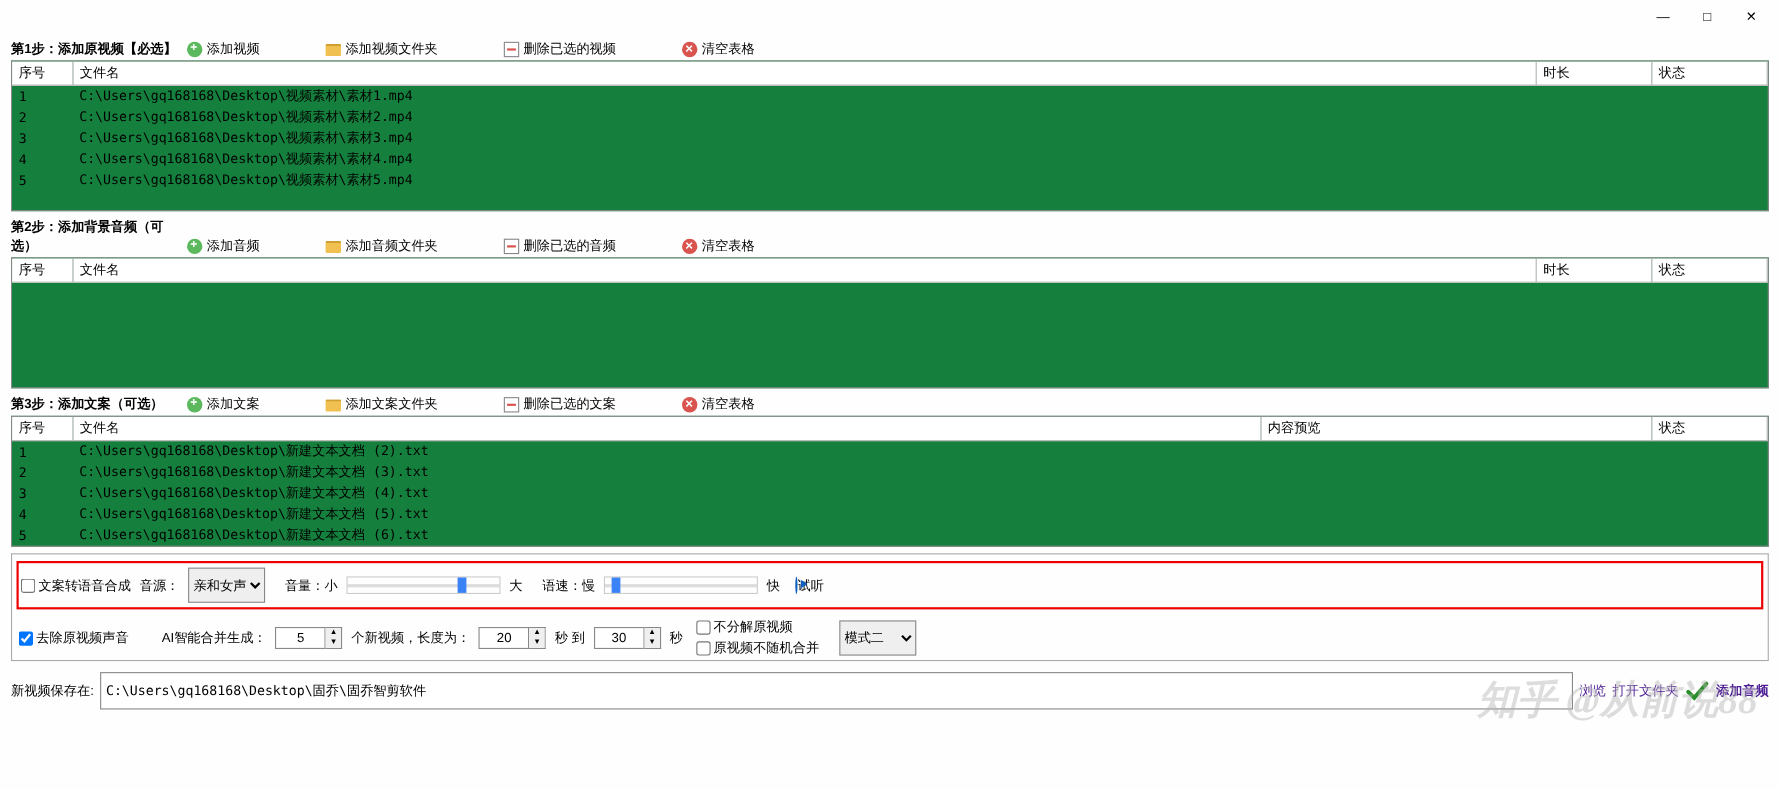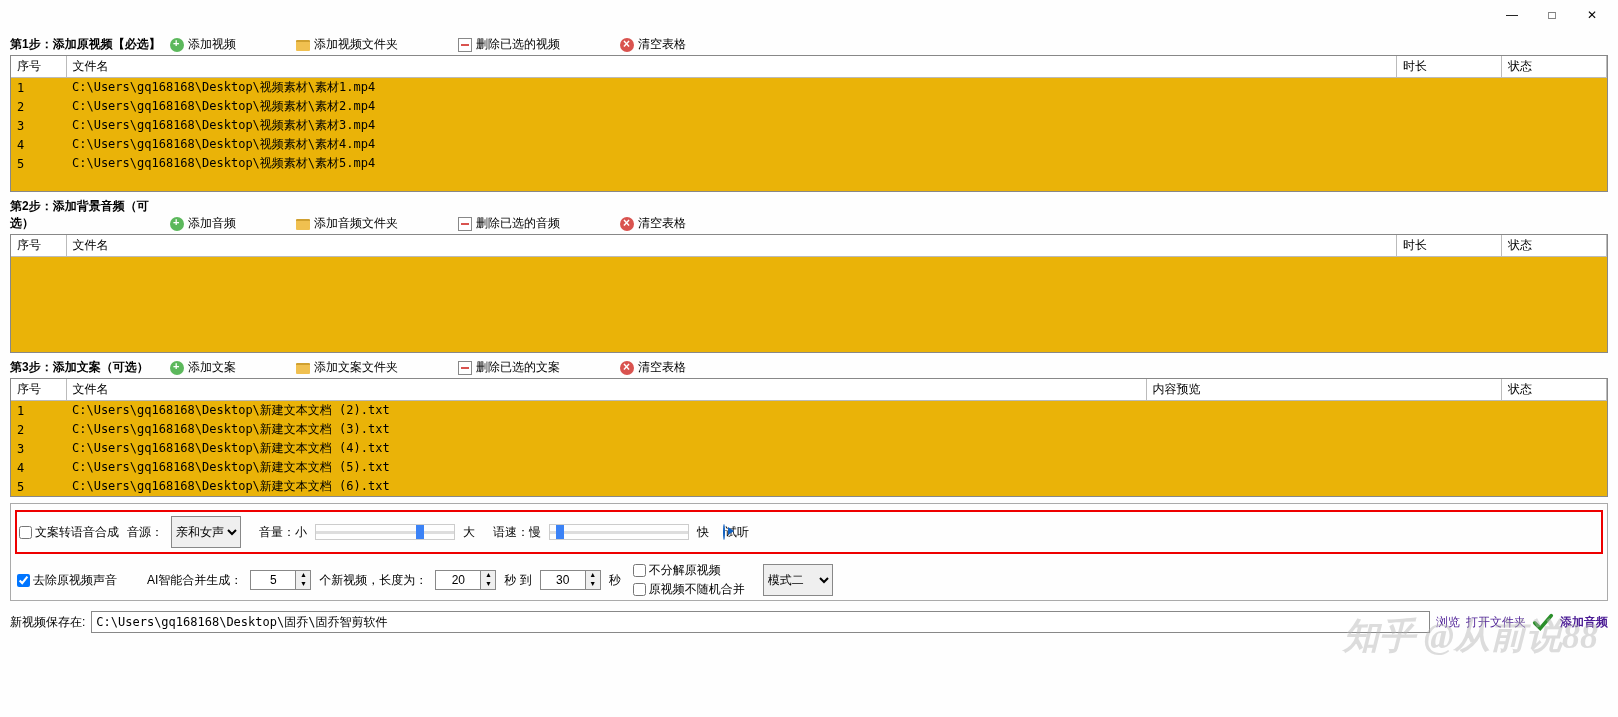"序号" .grid { background: #eab308 -> #15803d }
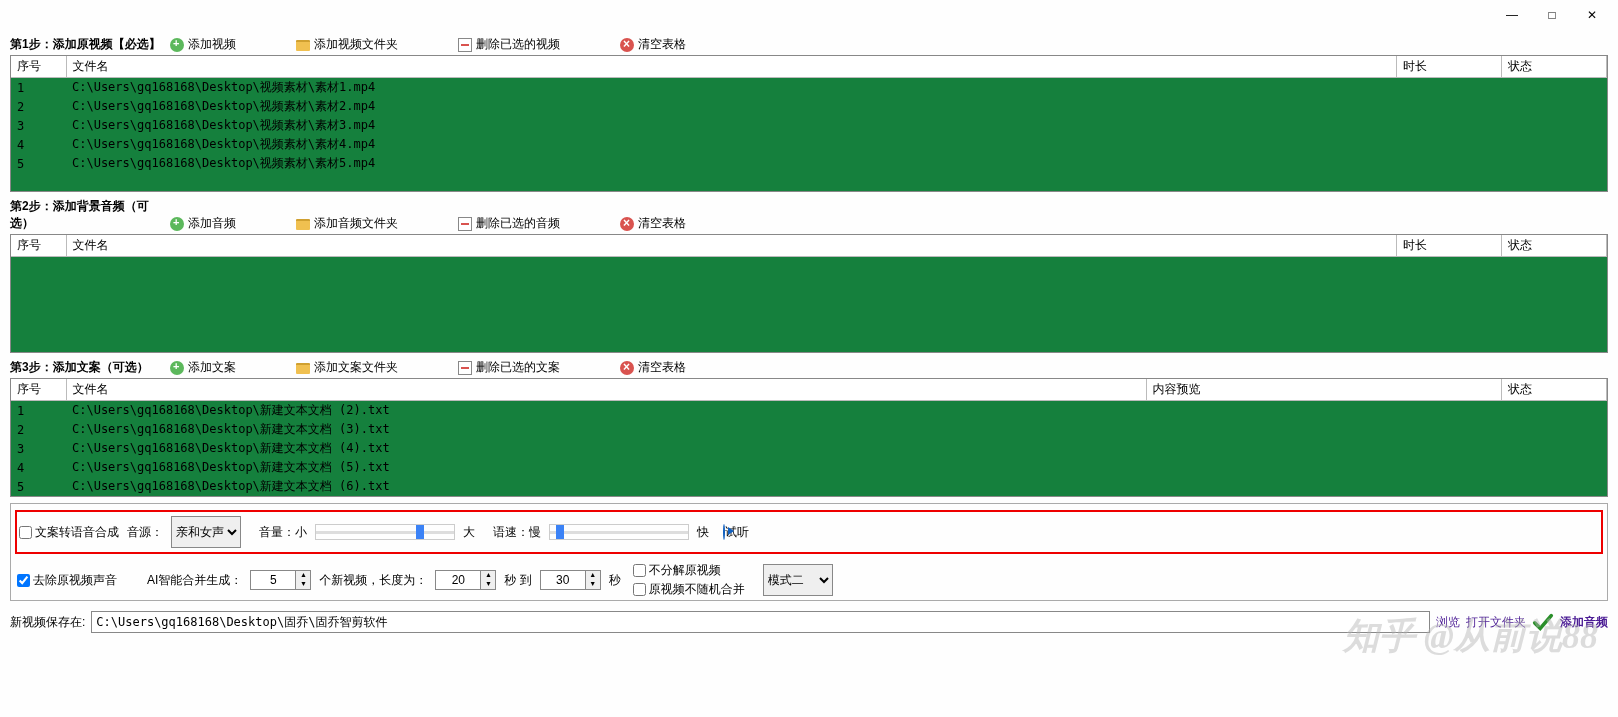"C:\Users\gq168168\Desktop\固乔\固乔智剪软件" .saverow input.path { height: 22px -> 34px }
